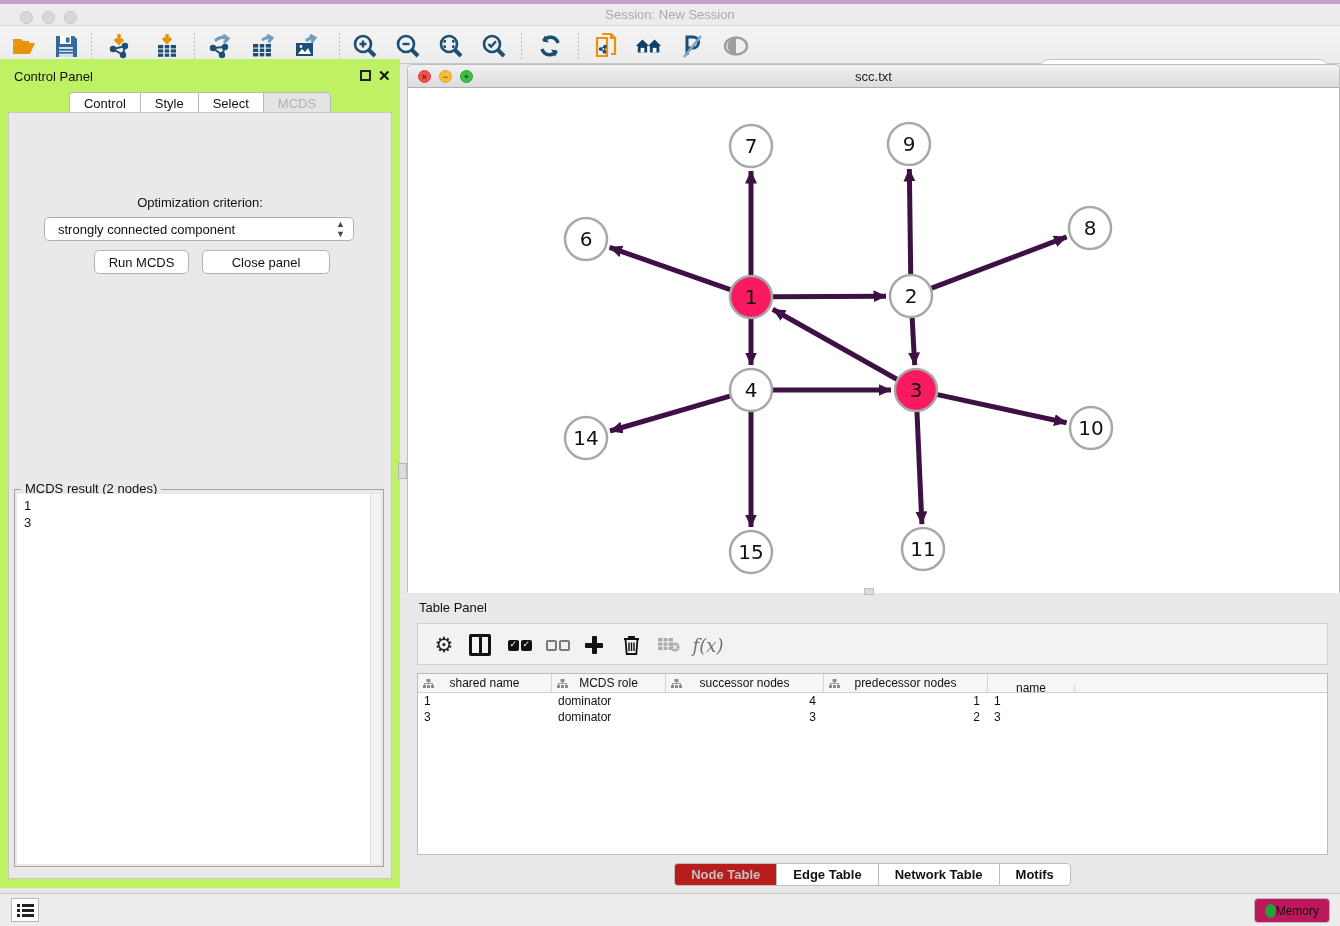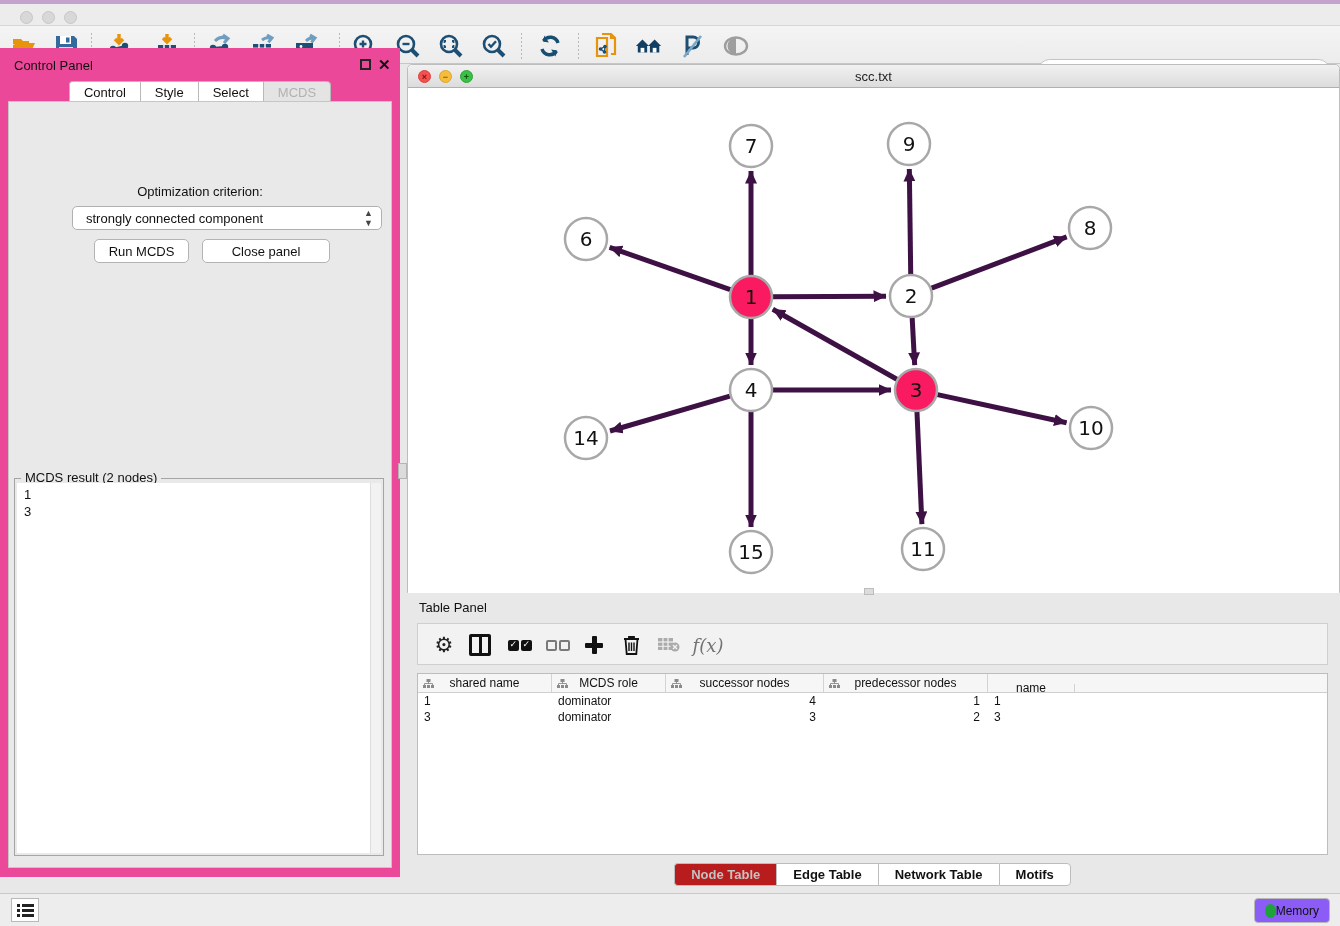"Session: New Session" div.win-title { html: none -> <div>Session: New Session</div> }
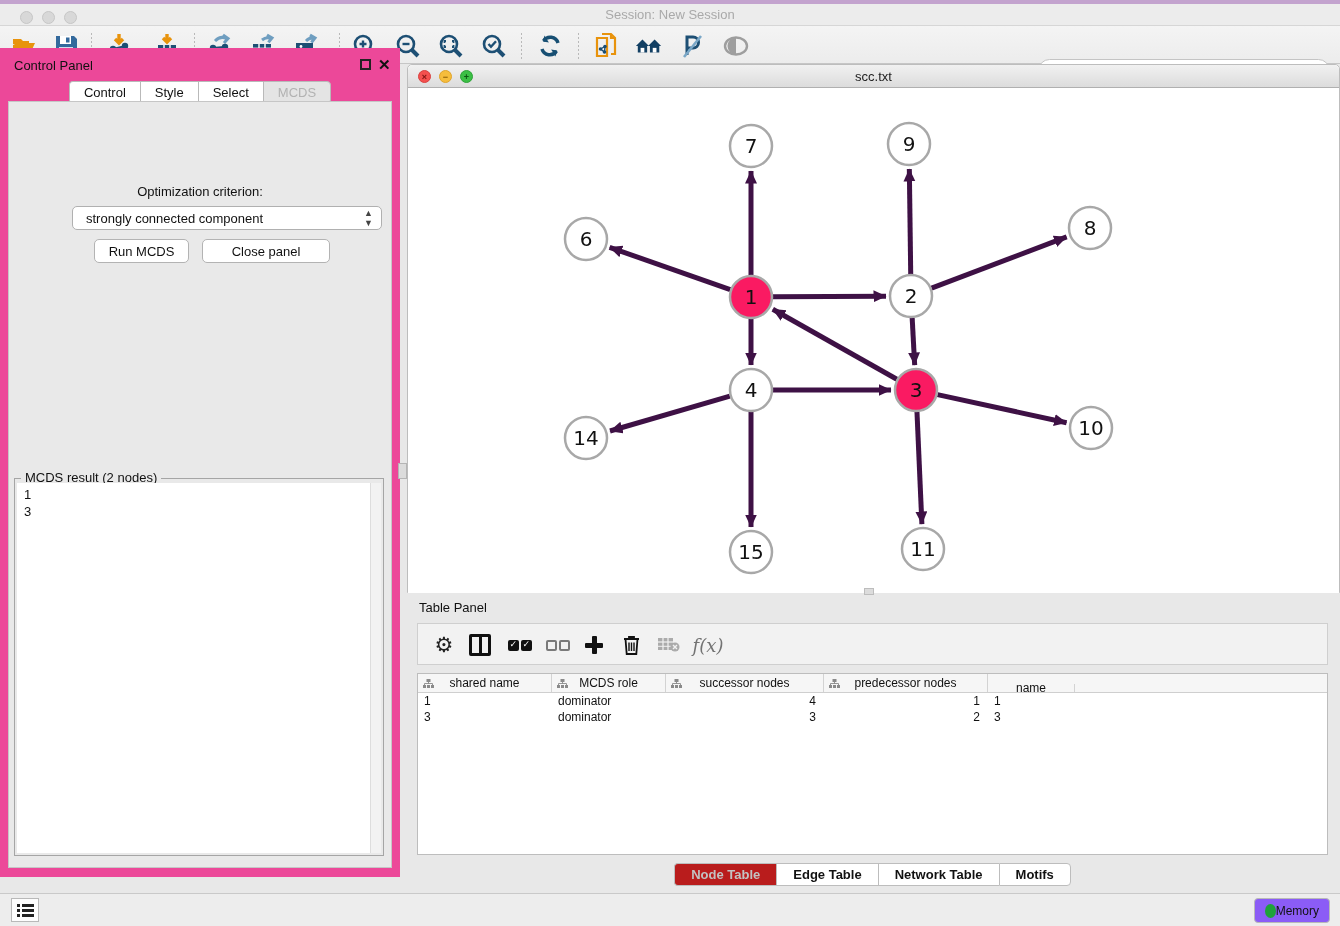"Control Panel" .cpanel { background: #ec4899 -> #bef264; top: 48px -> 59px }
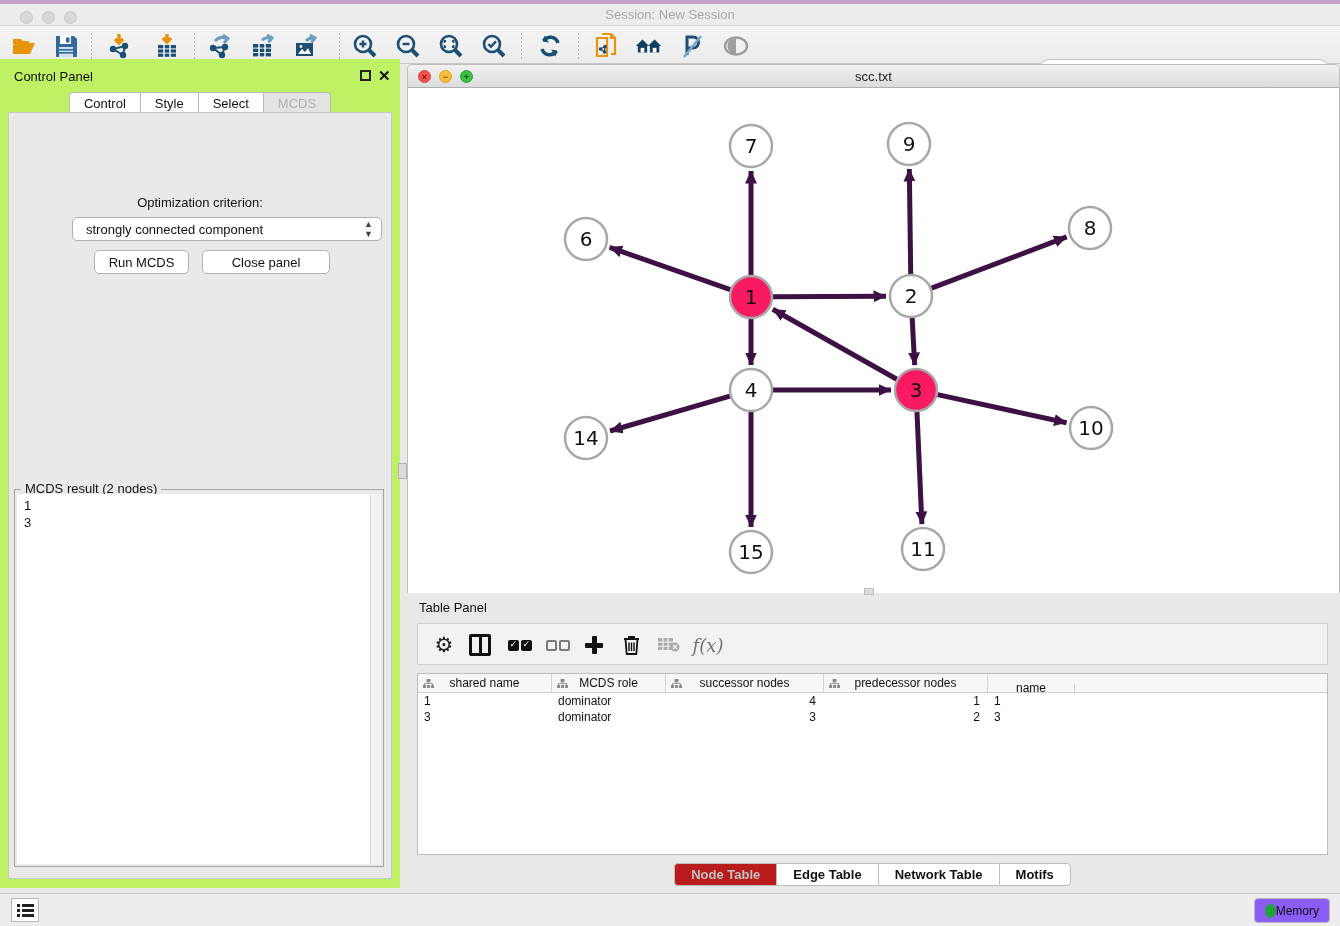"strongly connected component" .combo { margin-left: 28px -> none }
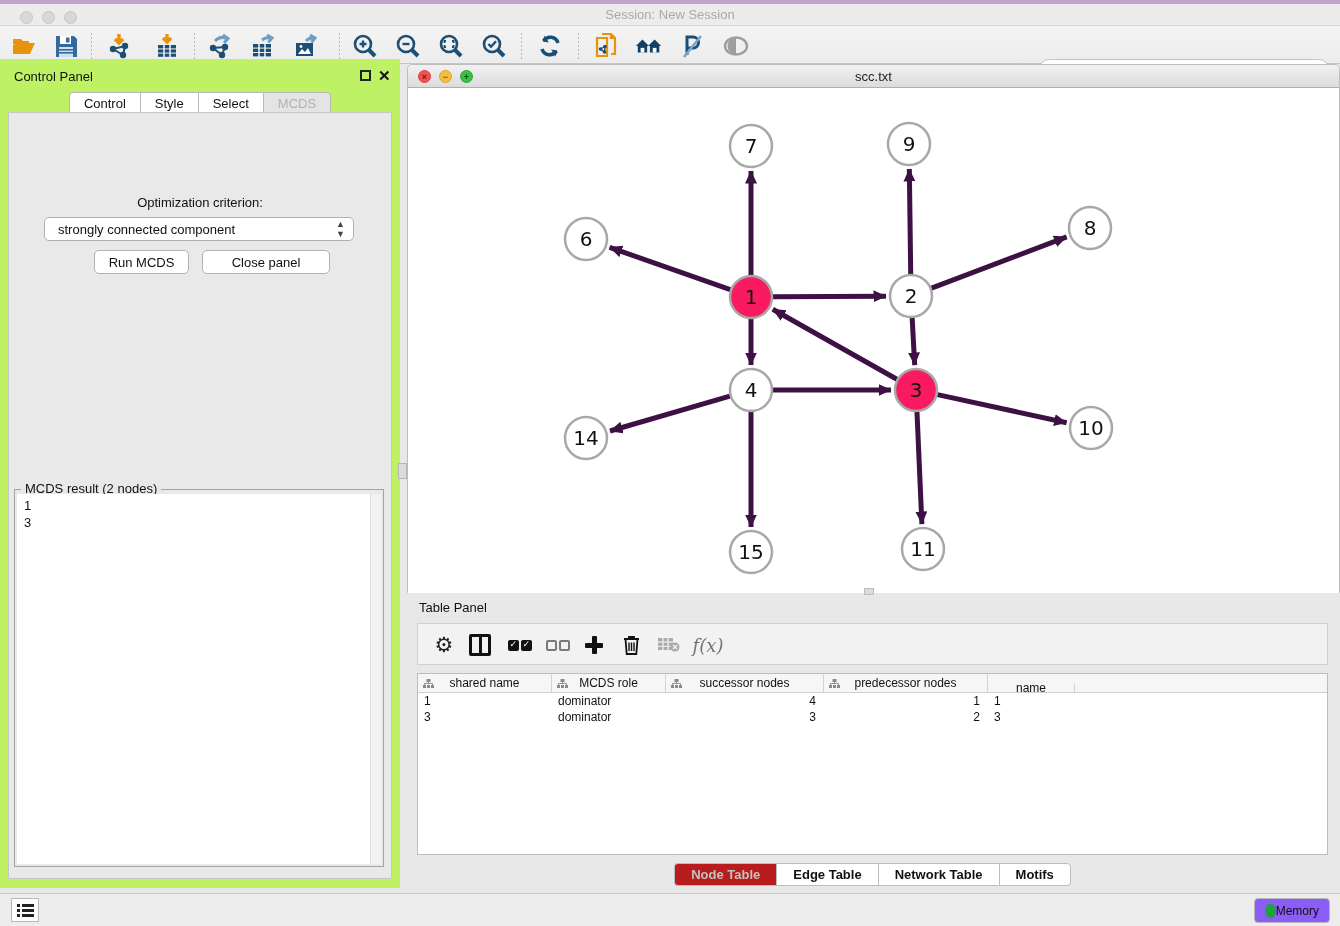"Memory" .memory-btn { background: #8b5cf6 -> #be185d }
